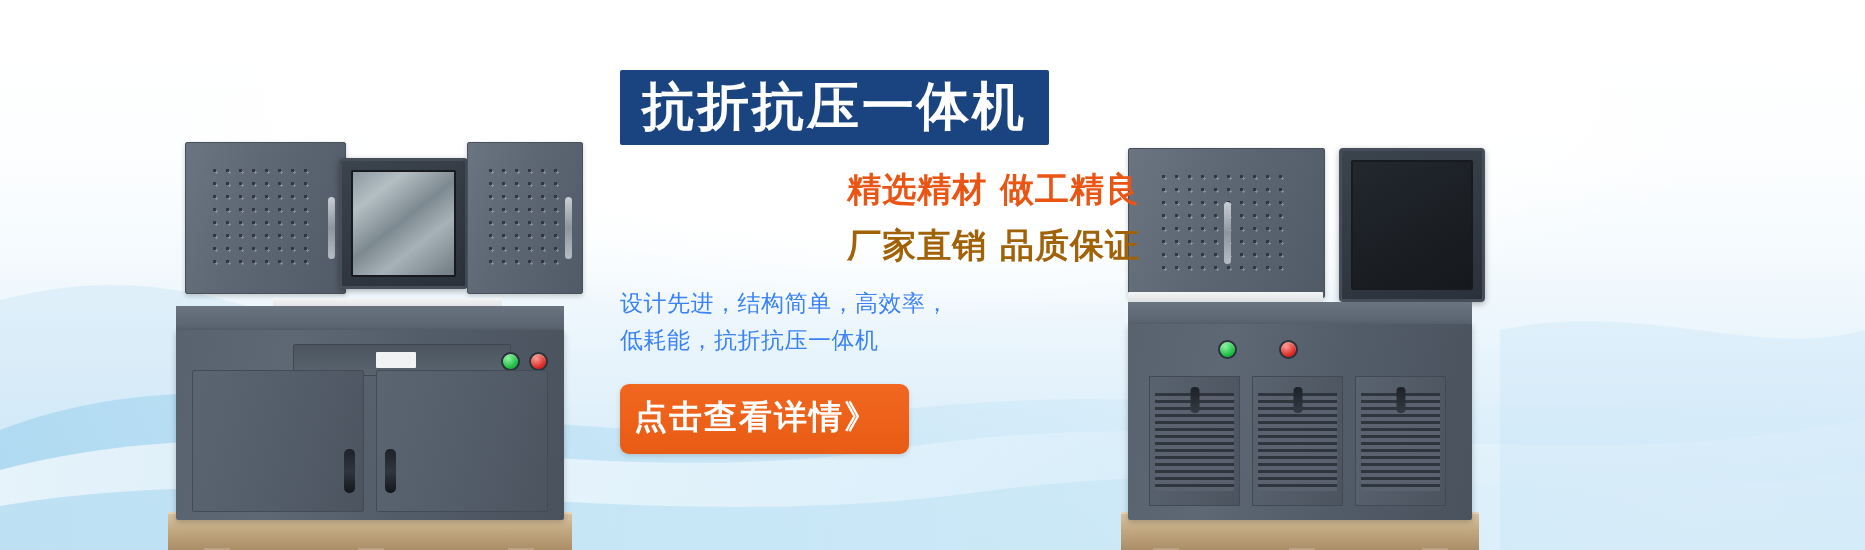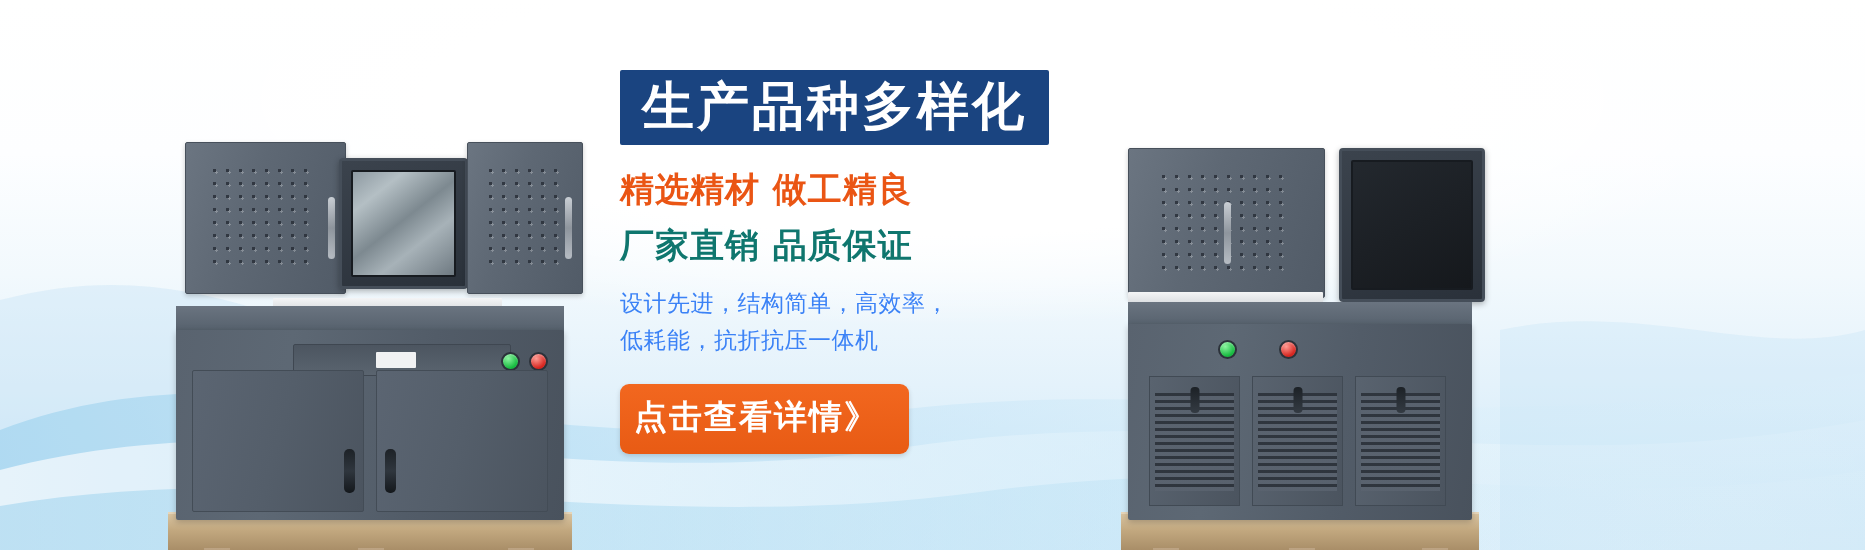"生产品种多样化" span.title-text { text: 生产品种多样化 -> 抗折抗压一体机 }
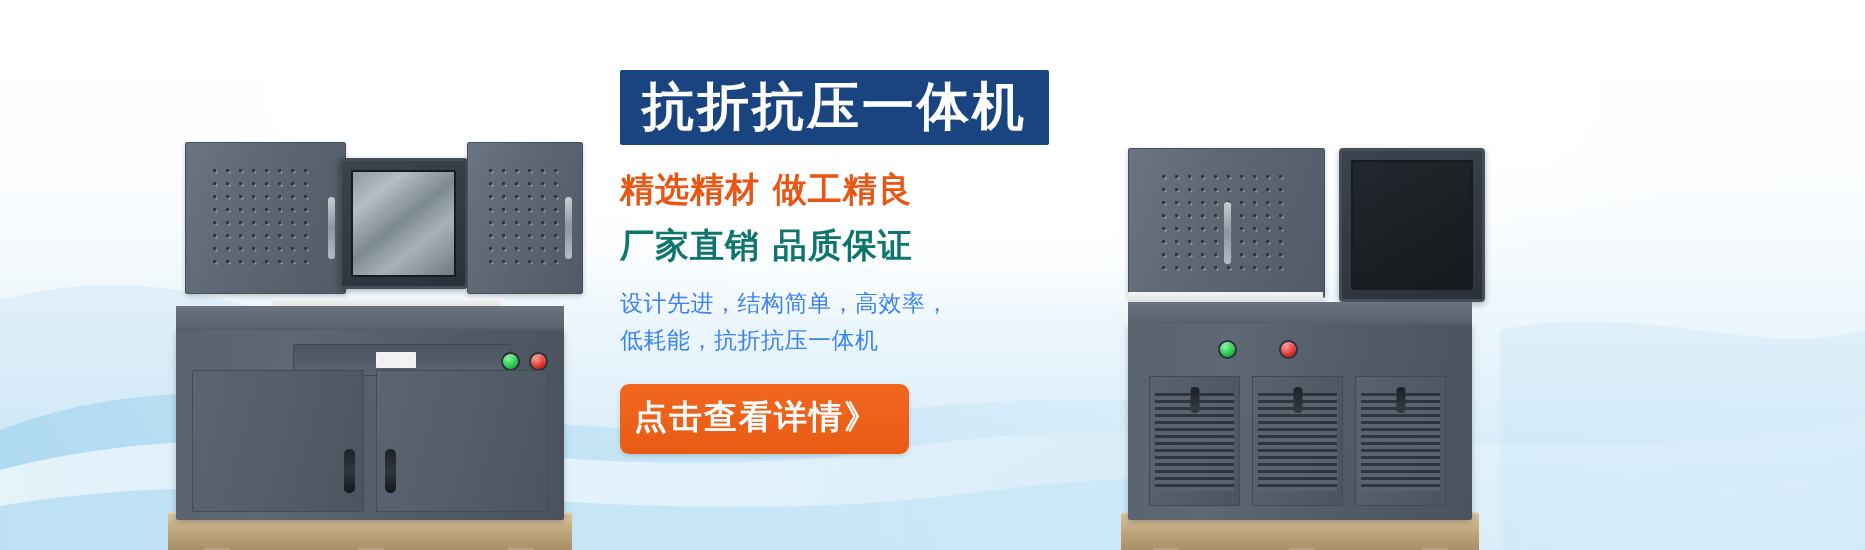"精选精材 做工精良" .headline { text-align: none -> right }
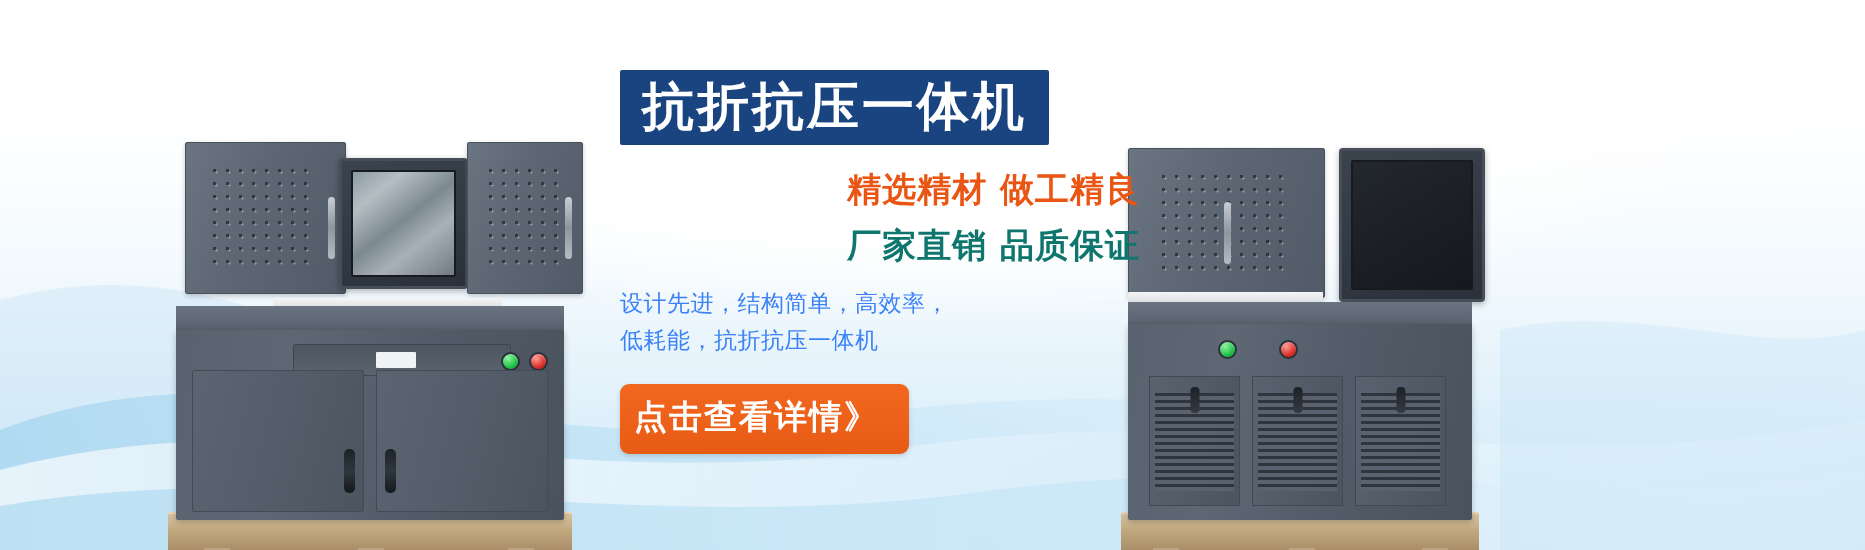"厂家直销 品质保证" .headline.second { color: #0f766e -> #a16207 }
